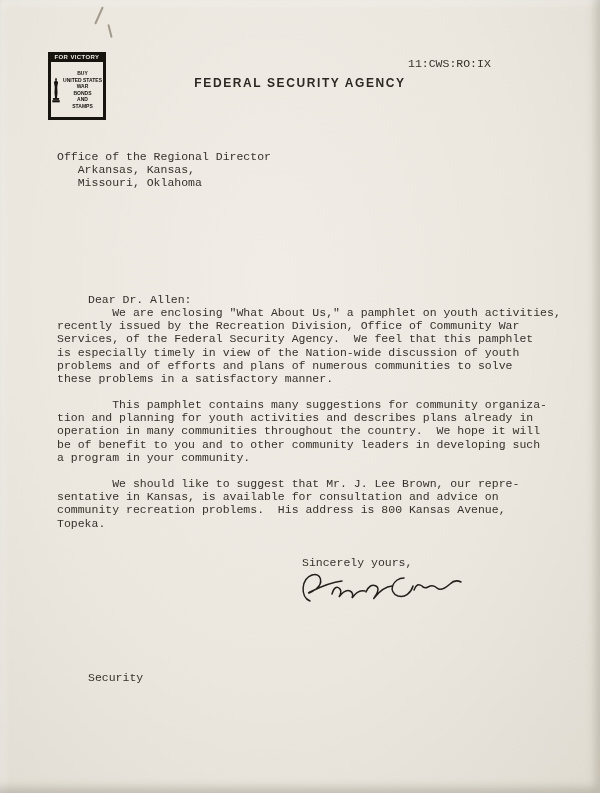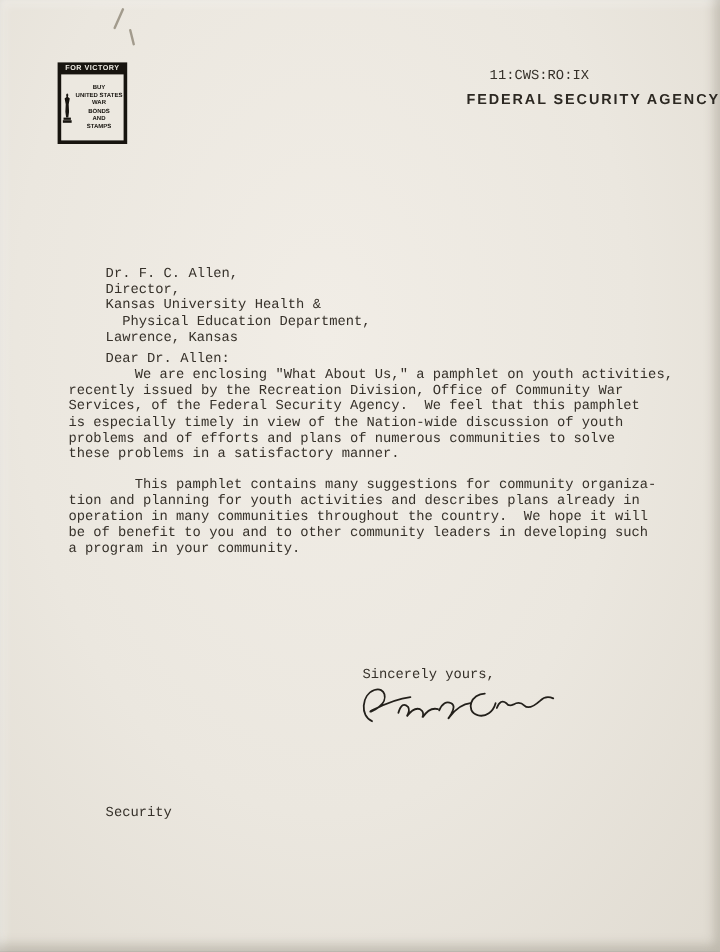"FEDERAL SECURITY AGENCY" .agency { text-align: right -> center }
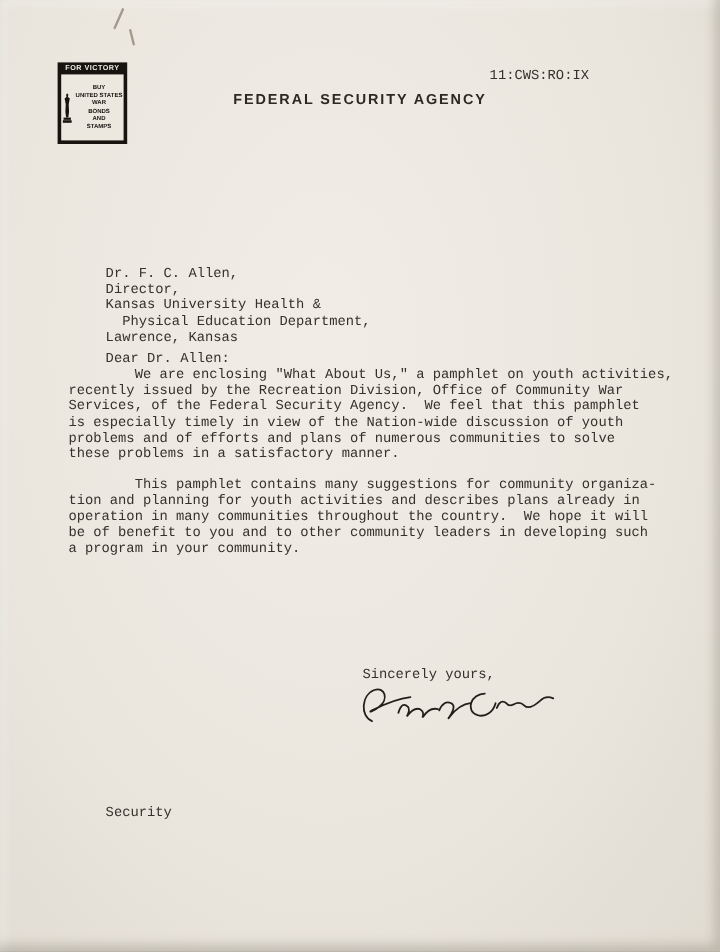"Office of the Regional Director" div.abs { html: none -> <div>Office of the Regional Director Arkansas, Kansas, Missouri, Oklahoma</div> }
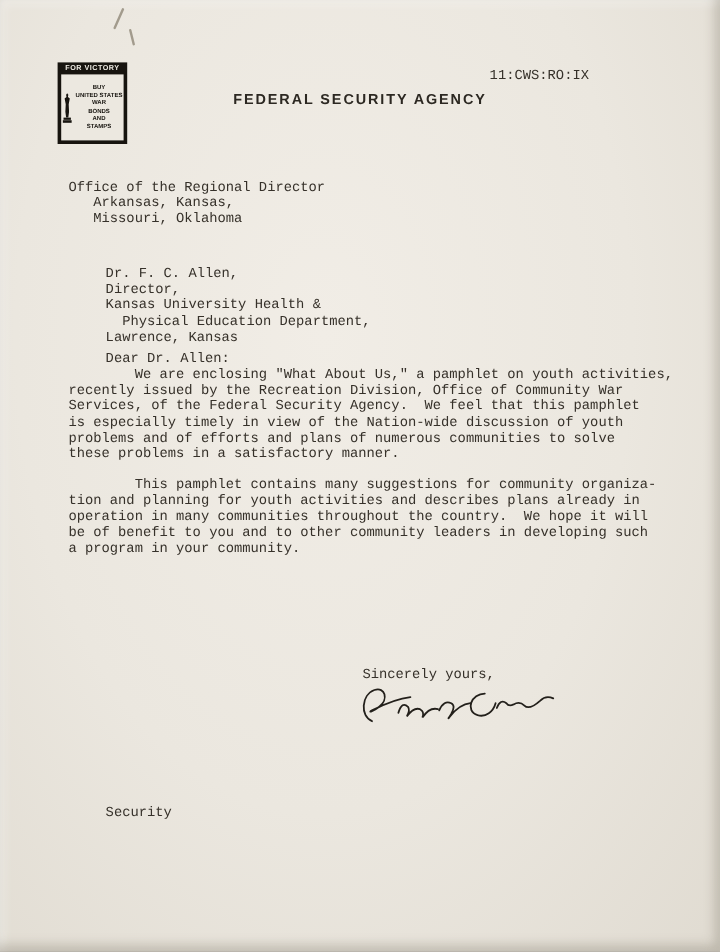"Dr. F. C. Allen," div.abs { html: <div>Dr. F. C. Allen, Director, Kansas University Health &amp; Physical Education Department, Lawrence, Kansas</div> -> none }
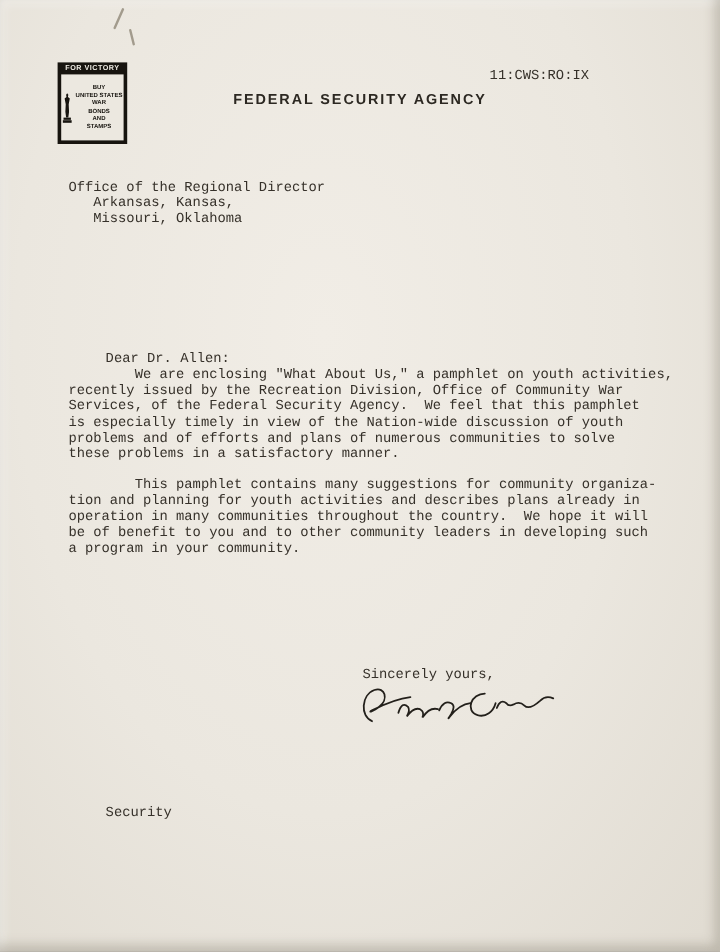"We should like to suggest" div.abs { html: none -> <div> We should like to suggest that Mr. J. Lee Brown, our repre- sentative in Kansas, is available for consultation and advice on community recreation problems. His address is 800 Kansas Avenue, Topeka.</div> }
